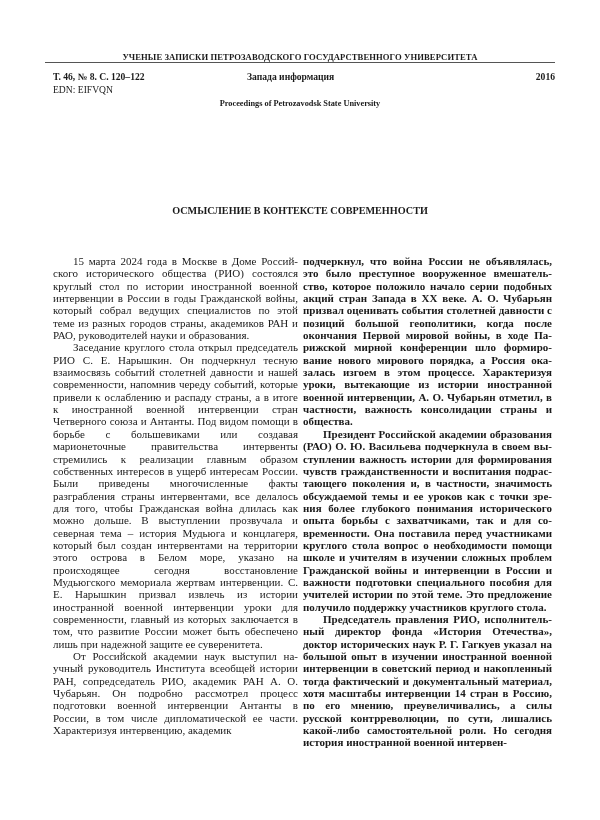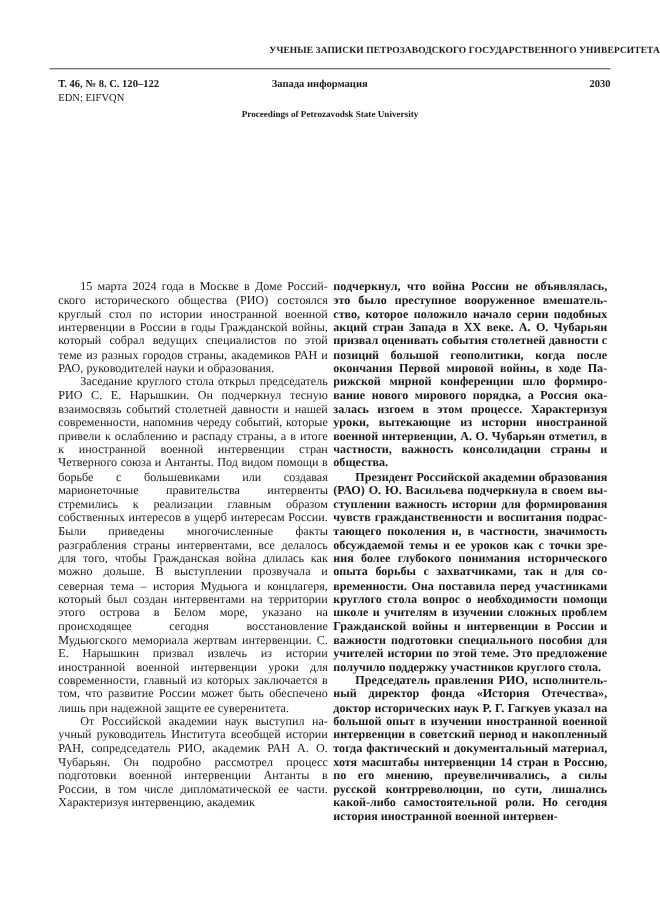"УЧЕНЫЕ ЗАПИСКИ ПЕТРОЗАВОДСКОГО" .journal-title { text-align: right -> center; top: 40px -> 52px }
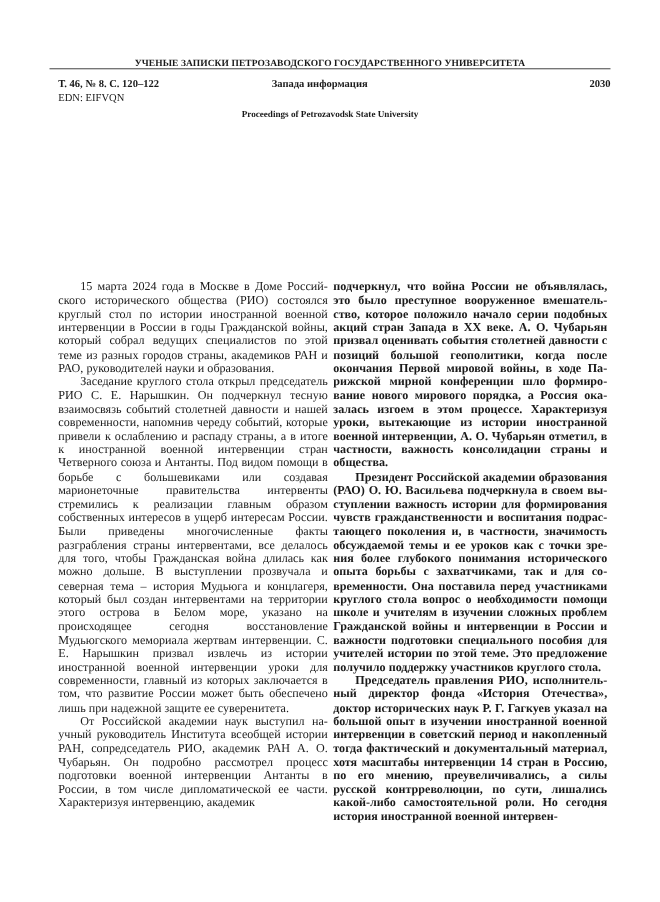"2030" span.meta-right { text: 2030 -> 2016 }
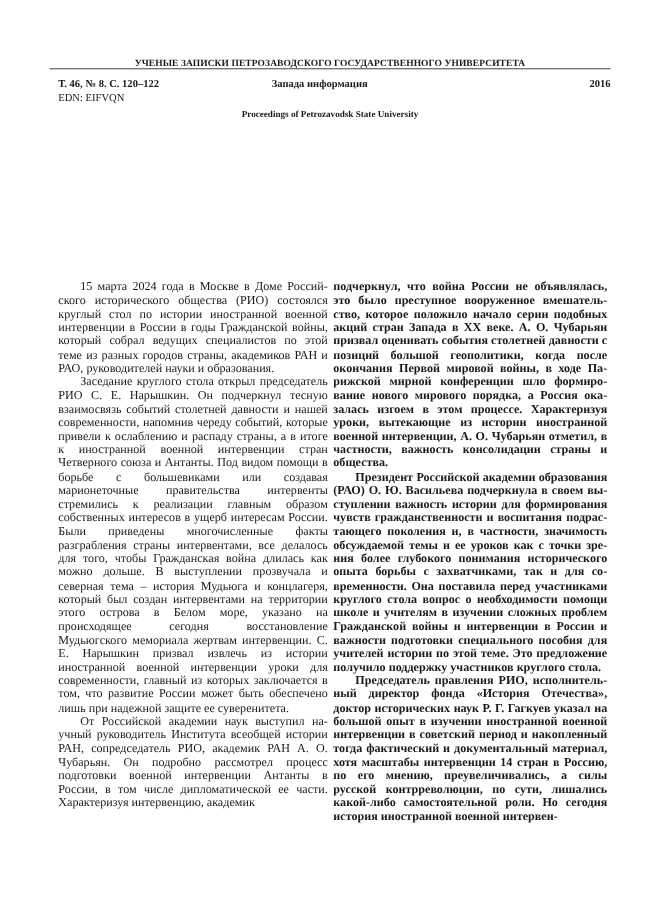"ОСМЫСЛЕНИЕ В КОНТЕКСТЕ СОВРЕМЕННОСТИ" div { html: none -> <div>ОСМЫСЛЕНИЕ В КОНТЕКСТЕ СОВРЕМЕННОСТИ</div> }
